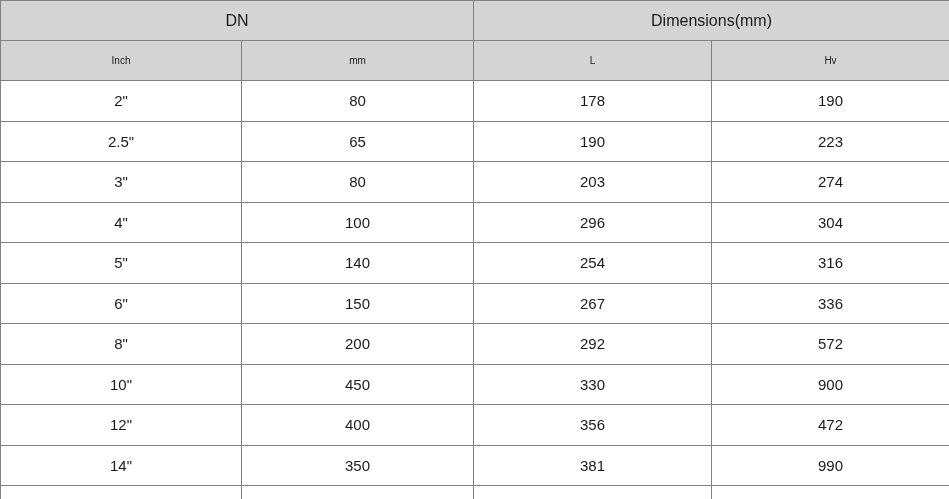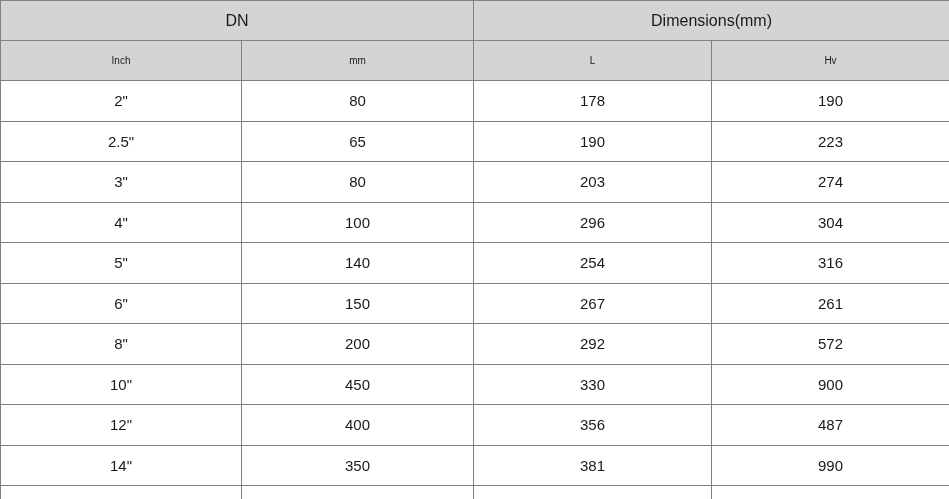"261" td { text: 261 -> 336 }
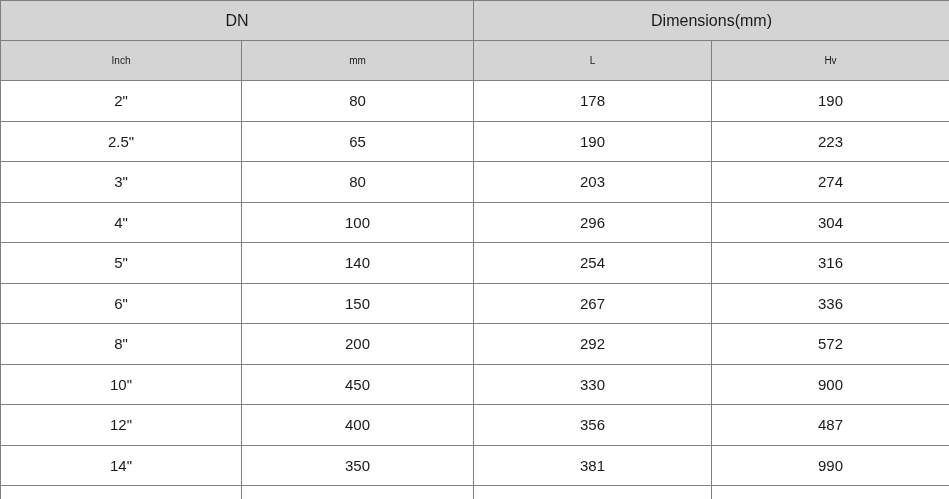"487" td { text: 487 -> 472 }
